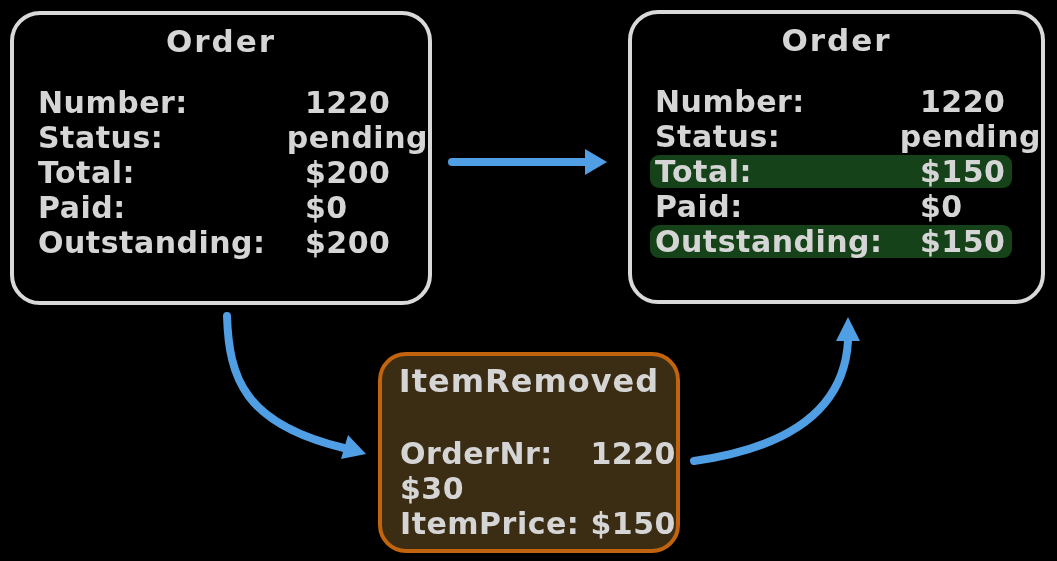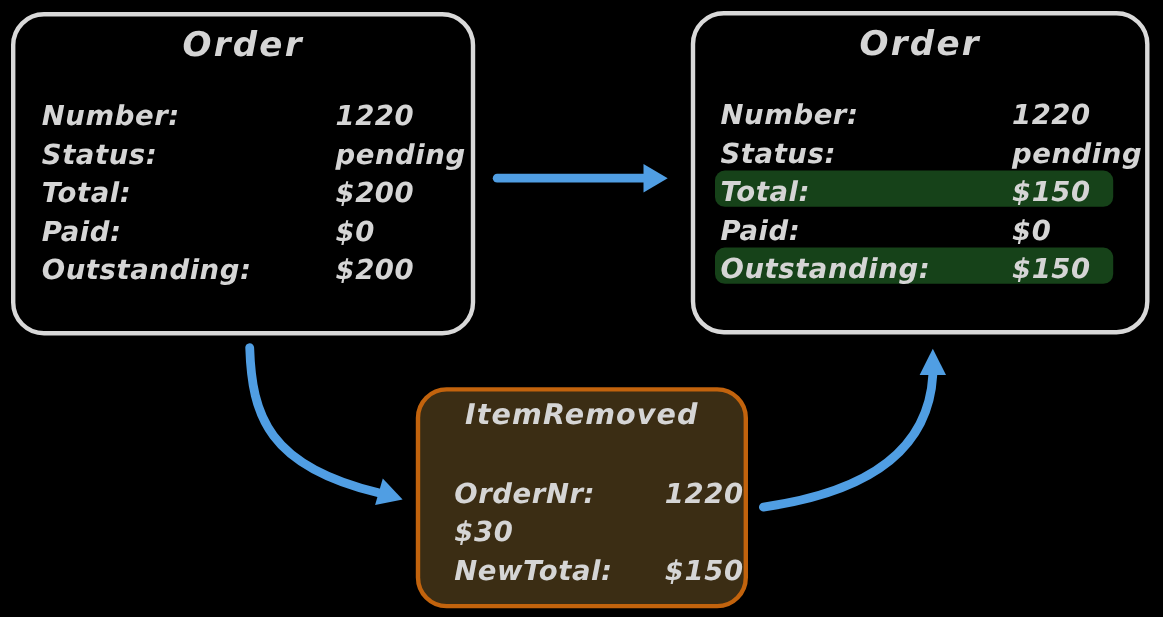"Order" .stage { font-style: italic -> none }
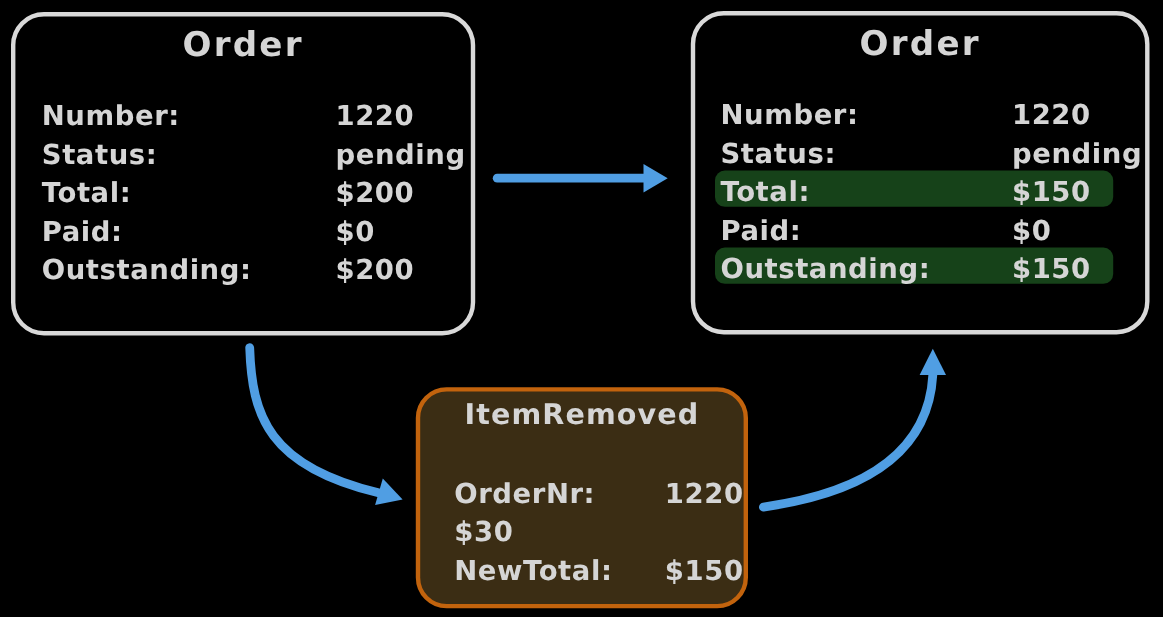"Number:" .row { font-size: 25px -> 30px }
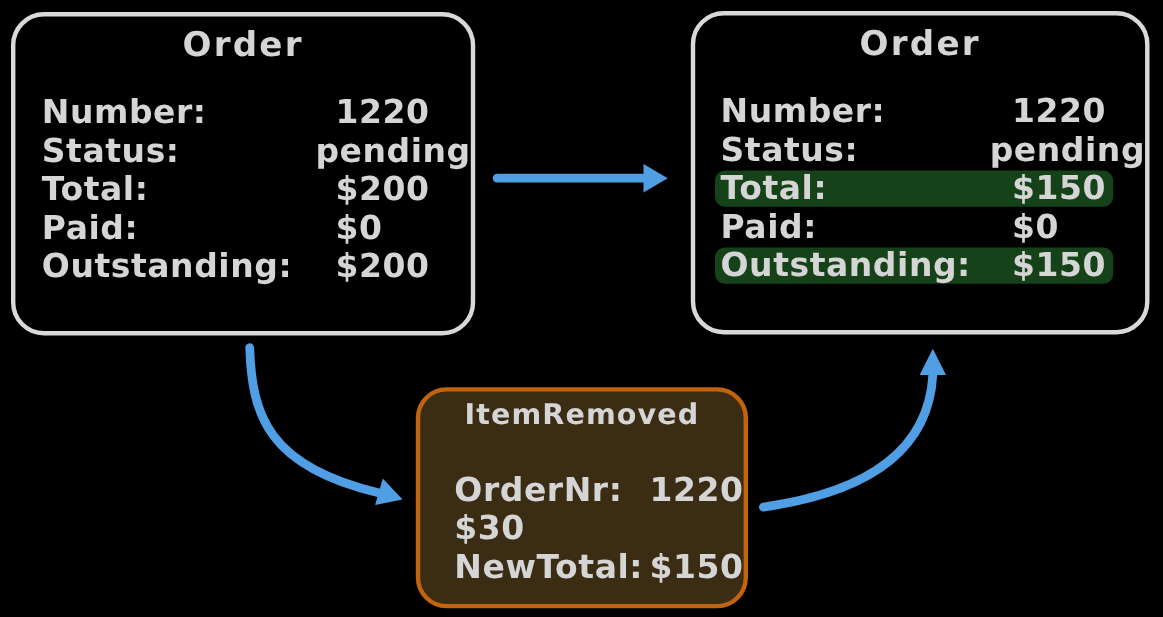"ItemRemoved" #event-box .title { font-size: 26px -> 32px }
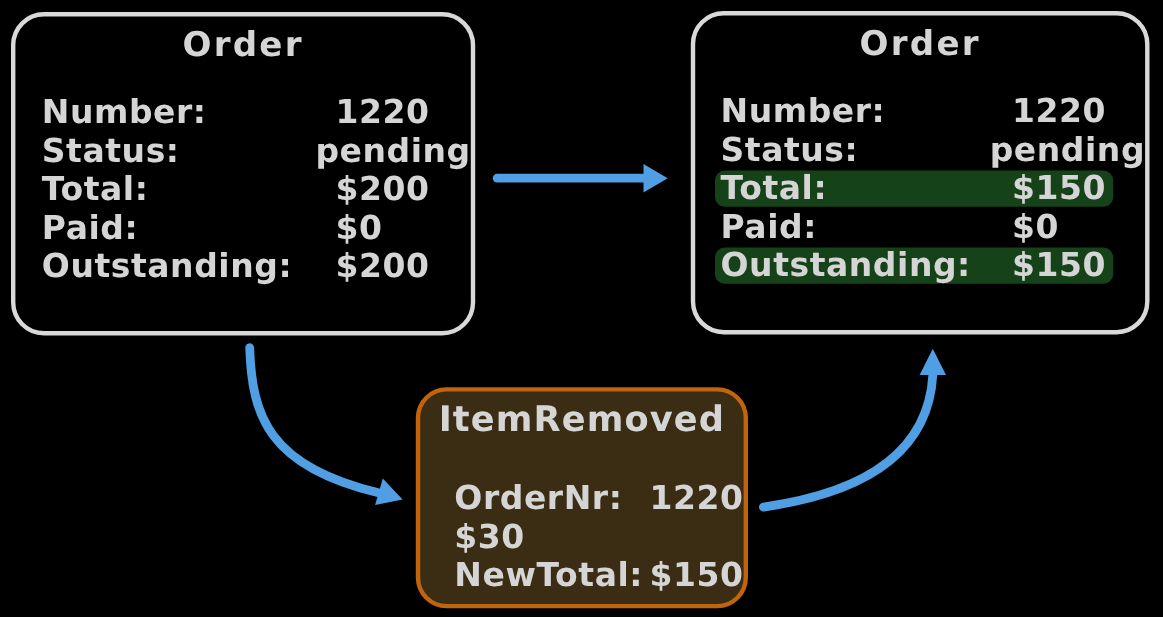"OrderNr:" #event-box .rows { margin-left: 13px -> none }
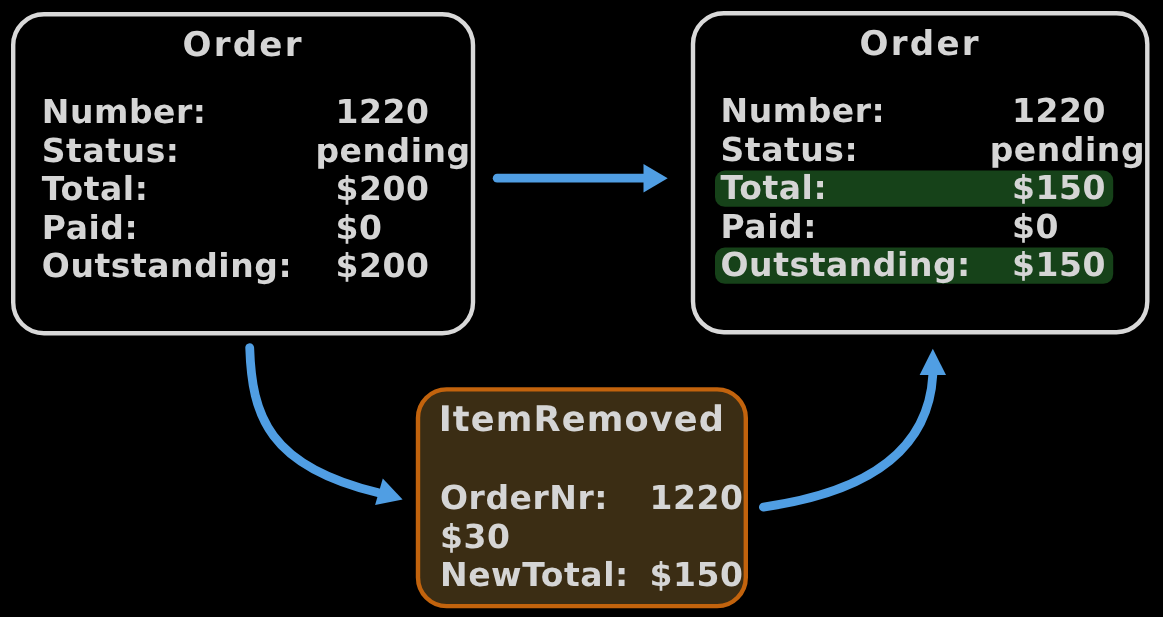"NewTotal:" span.lbl { text: NewTotal -> ItemPrice }
